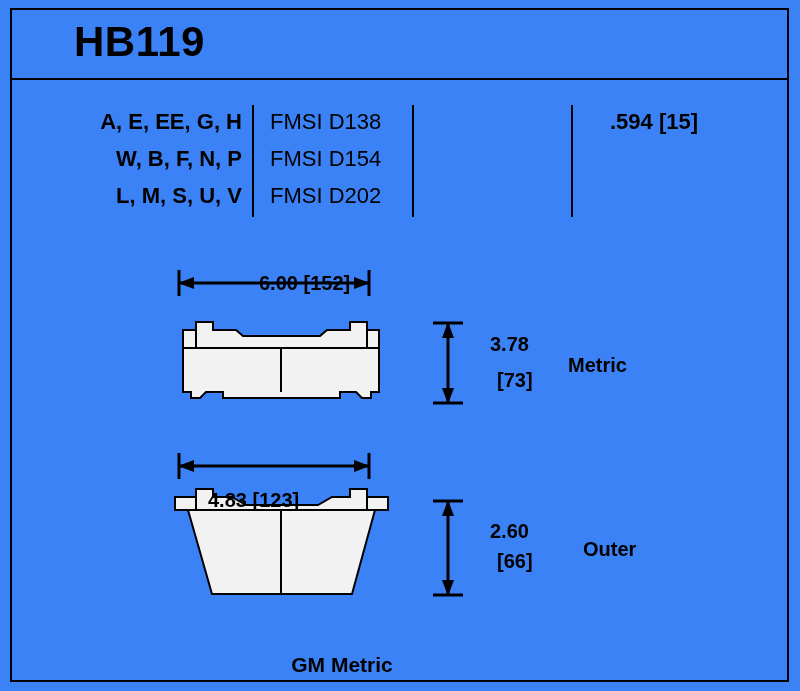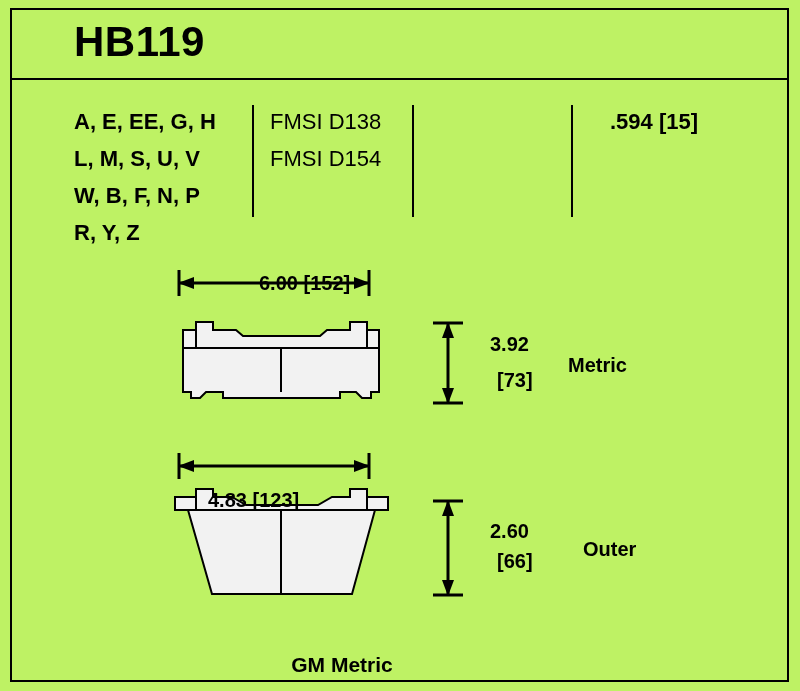"HB119" #page { background: #bef264 -> #3b82f6 }
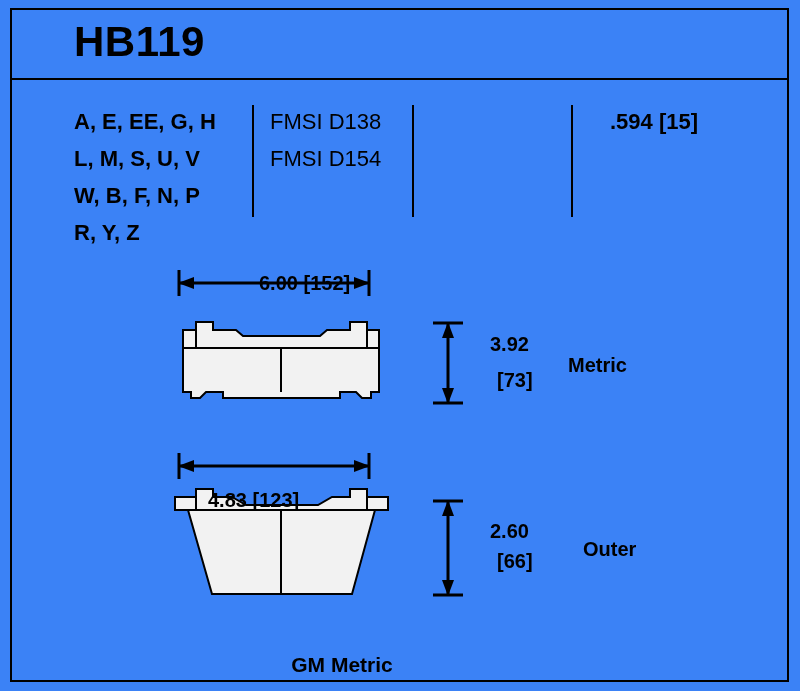"A, E, EE, G, H" .col-compounds { text-align: none -> right }
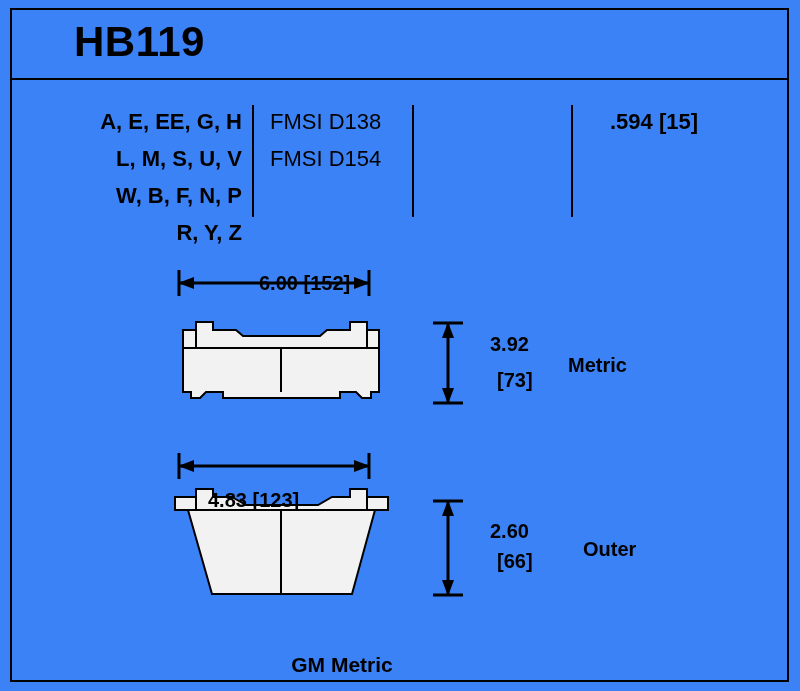"L, M, S, U, V" div.line { order: before "W, B, F, N, P" -> after "W, B, F, N, P" }
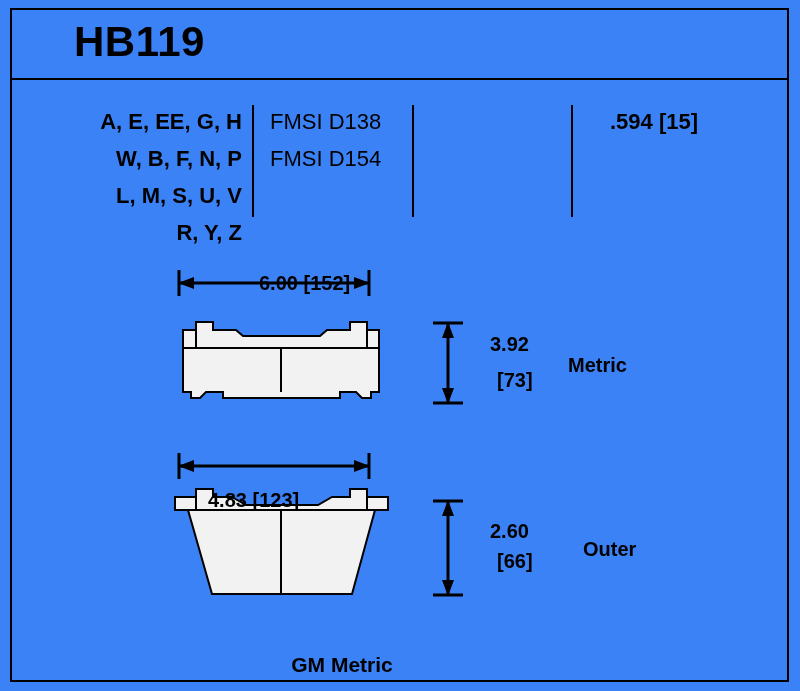"FMSI D202" div.line { html: none -> <div>FMSI D202</div> }
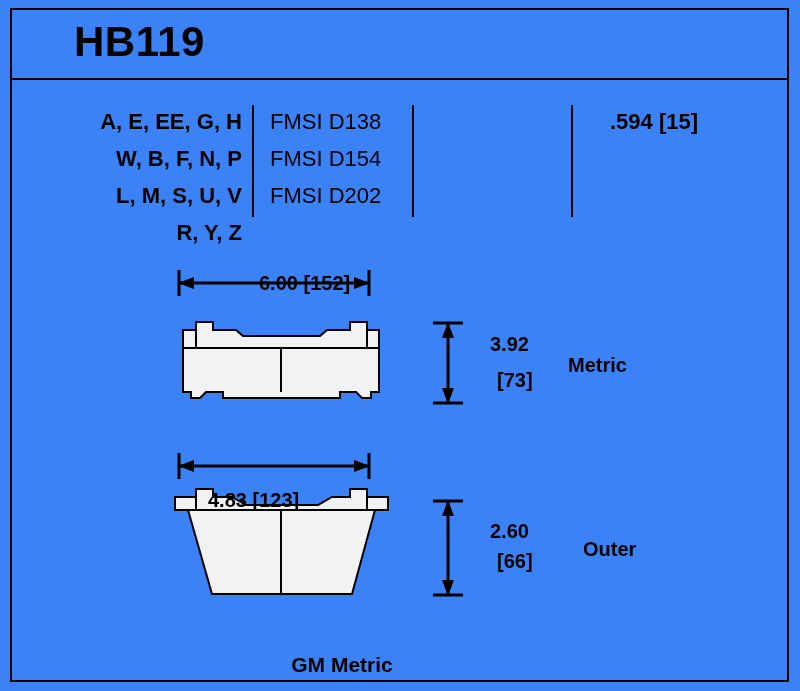"R, Y, Z" div.line { html: <div>R, Y, Z</div> -> none }
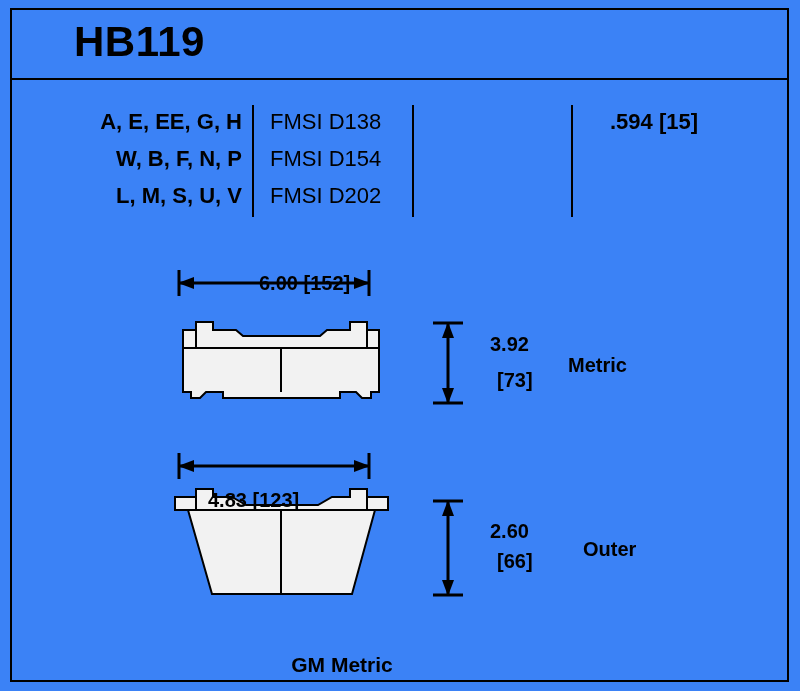"3.92" div.dim-label { text: 3.92 -> 3.78 }
